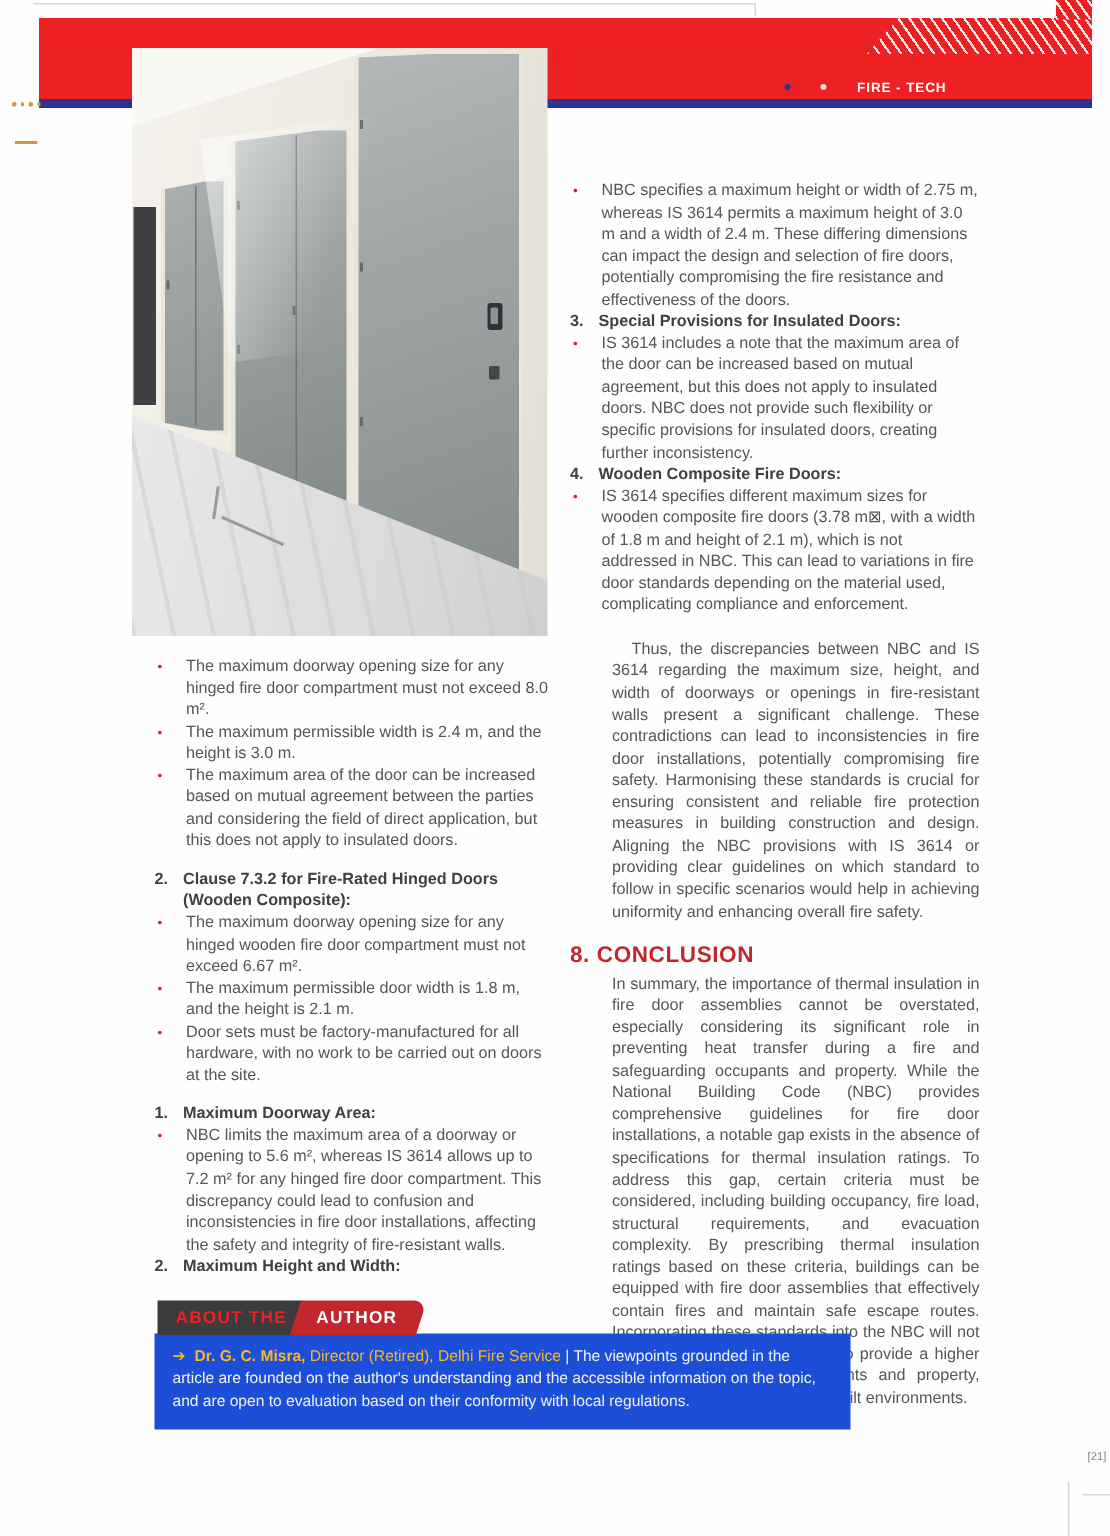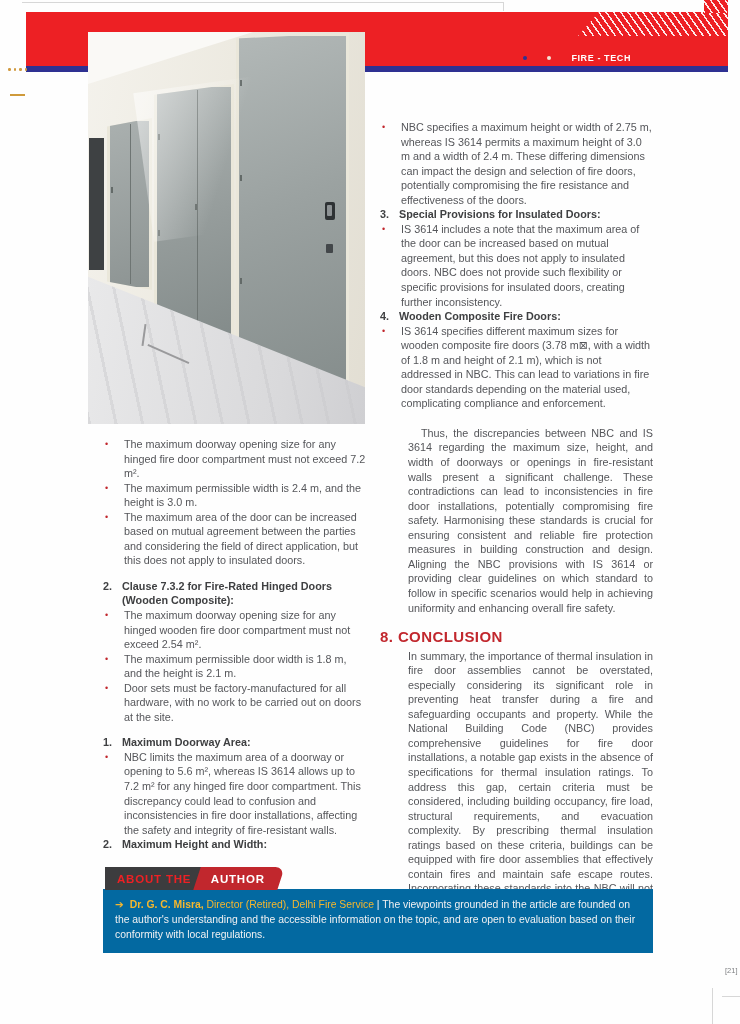"The maximum doorway opening size for any hinged fire" span.bullet-text { text: 7.2 -> 8.0 }
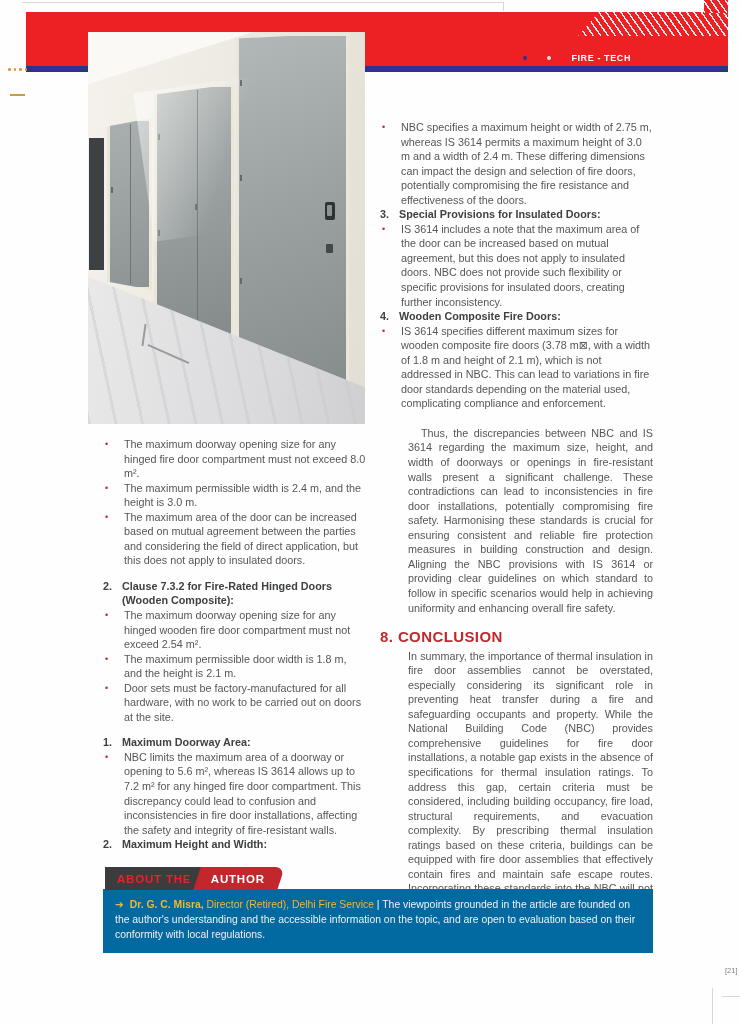"The maximum doorway opening size for any hinged wooden" span.bullet-text { text: 2.54 -> 6.67 }
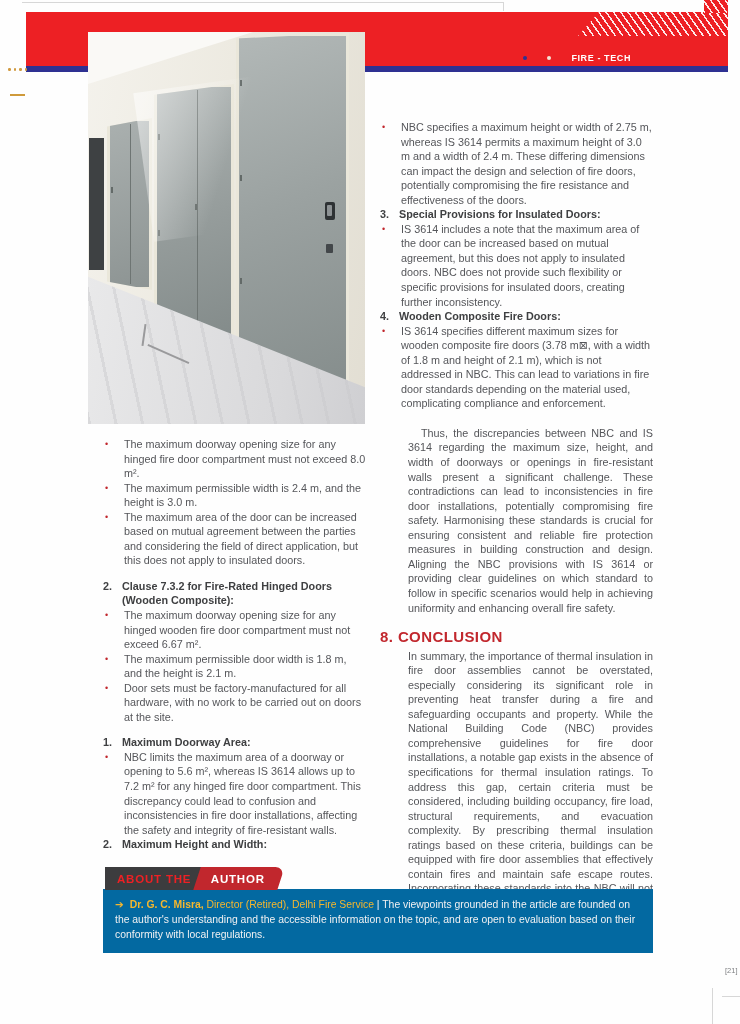"➔ Dr. G. C. Misra," #author-box { background: #0369a1 -> #1d4ed8; width: 550px -> 464px }
